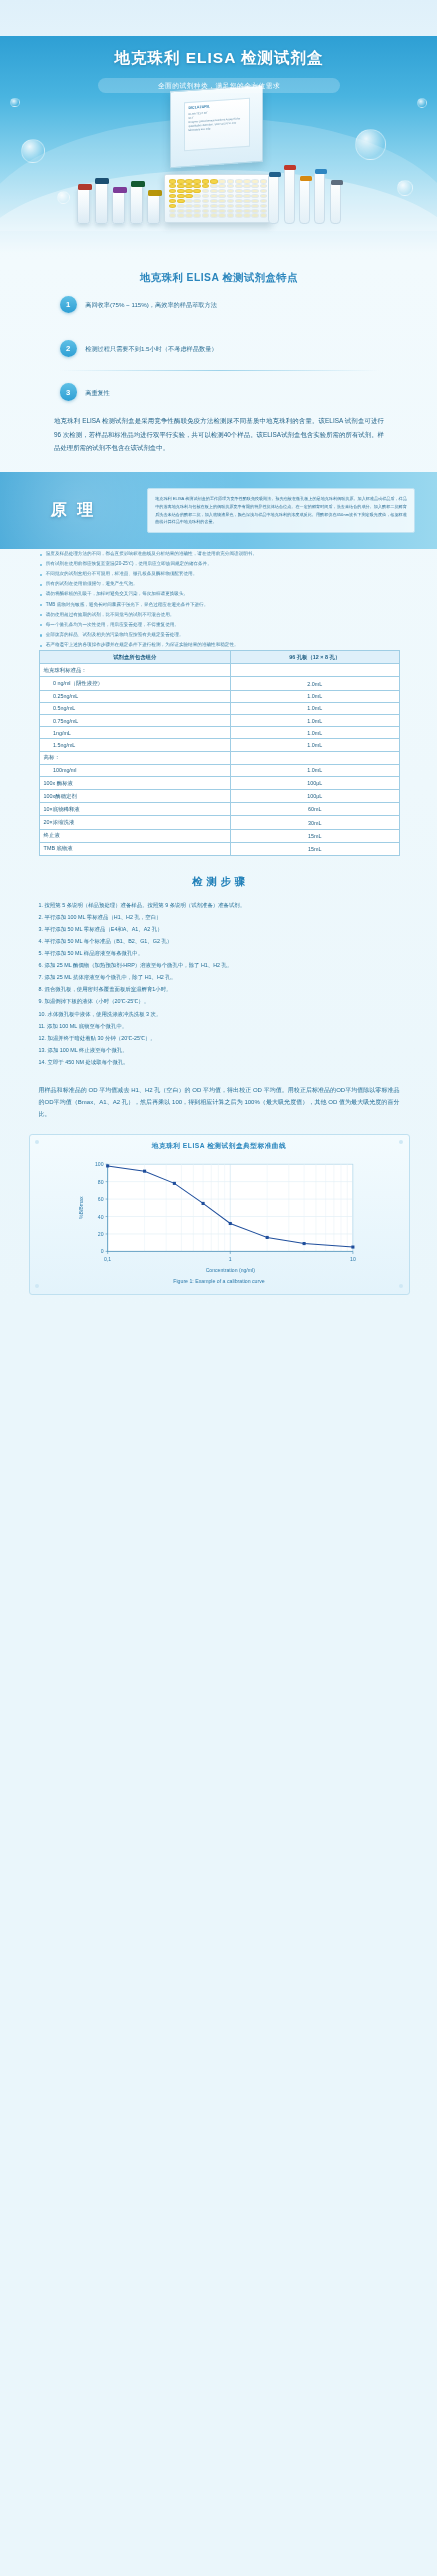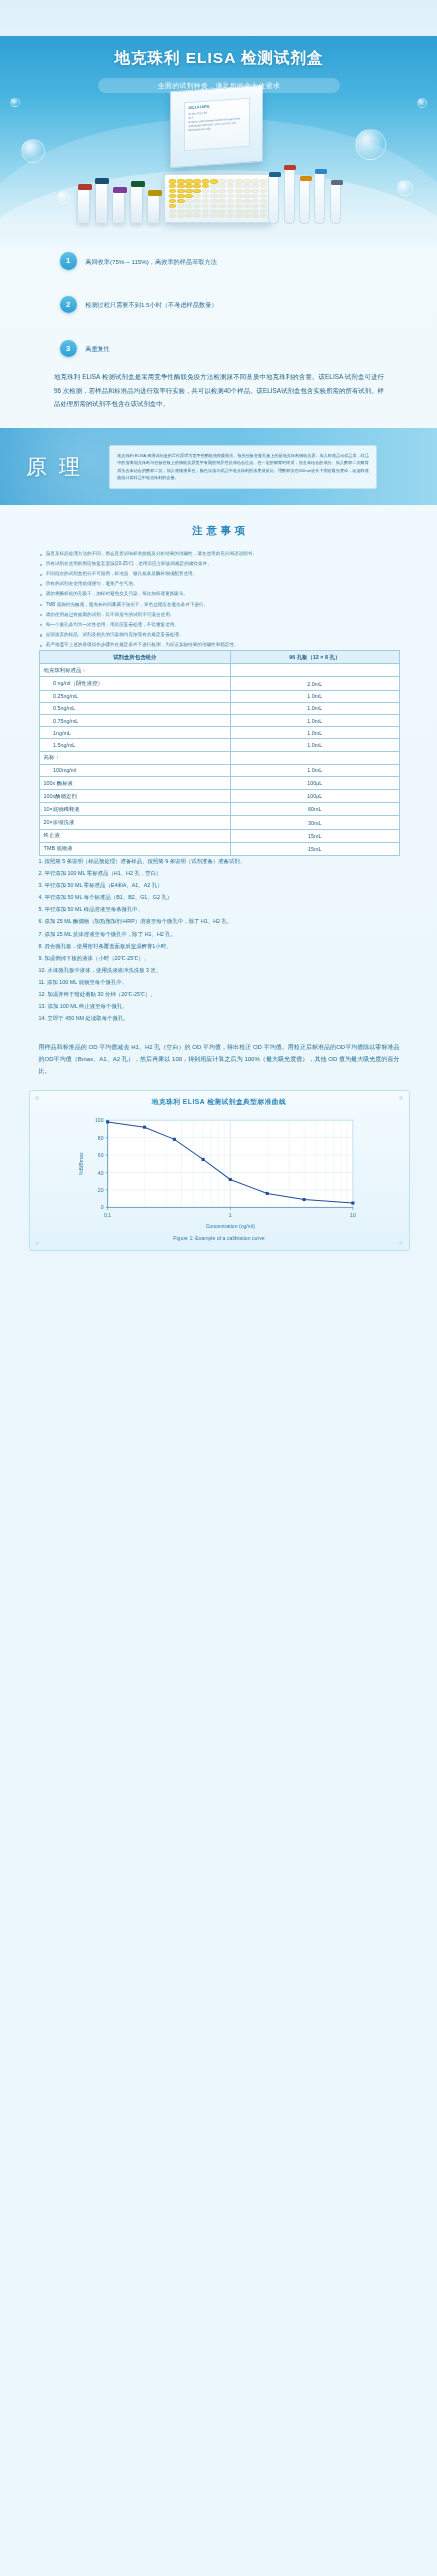"地克珠利 ELISA 检测试剂盒特点" div.sec-title { html: none -> <div>地克珠利 ELISA 检测试剂盒特点</div> }
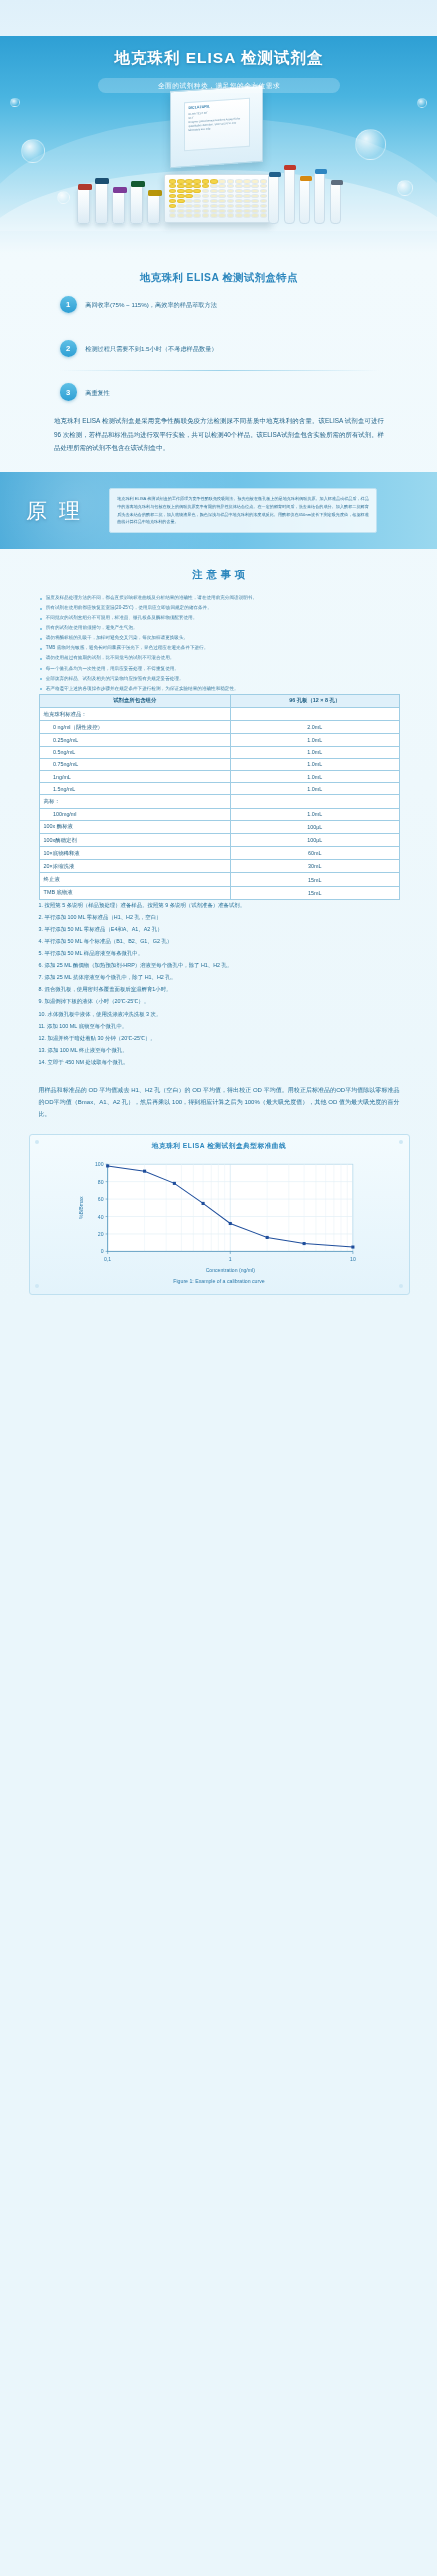"原 理" .principle-title { font-size: 21px -> 16px; font-weight: normal -> bold; width: 109px -> 147px }
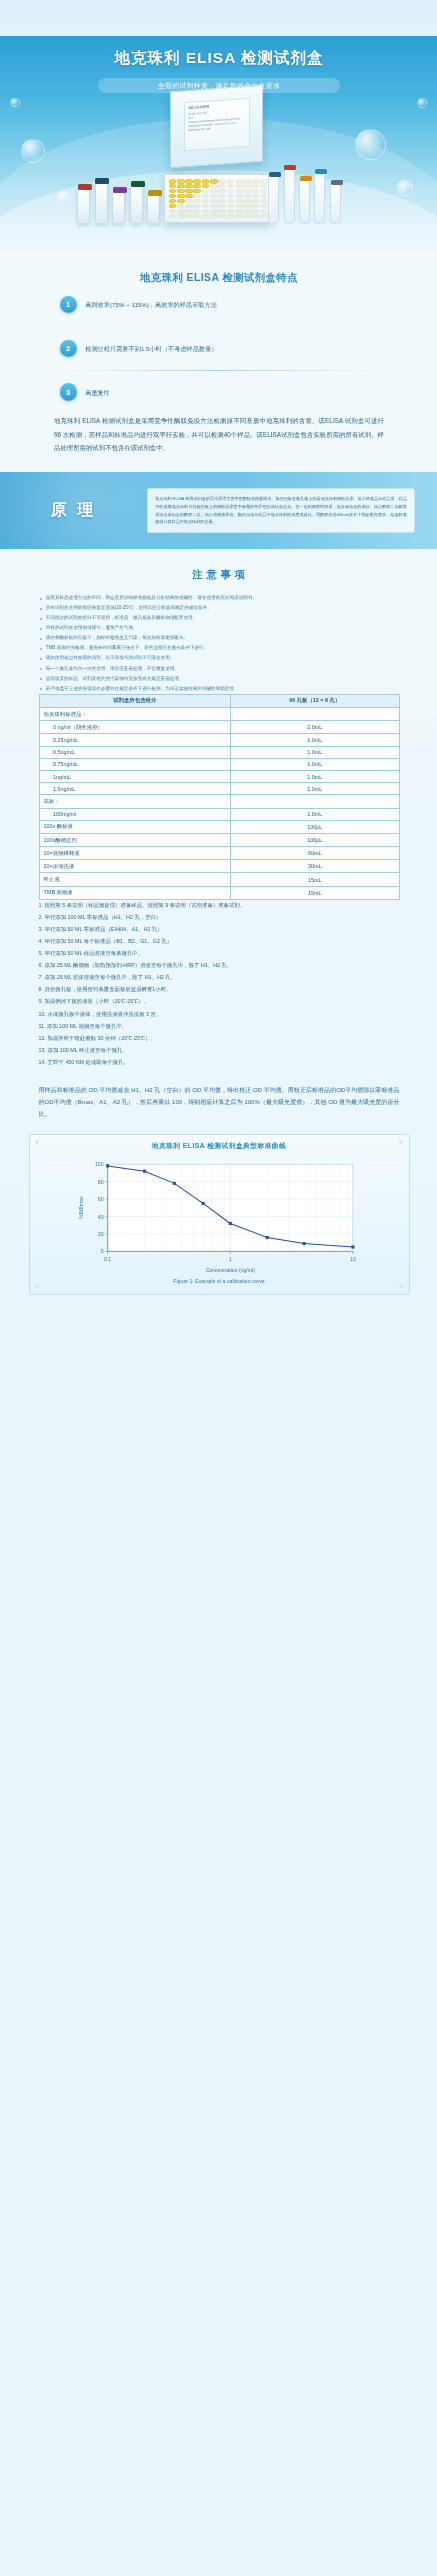"注 意 事 项" div.sec-title { html: <div>注 意 事 项</div> -> none }
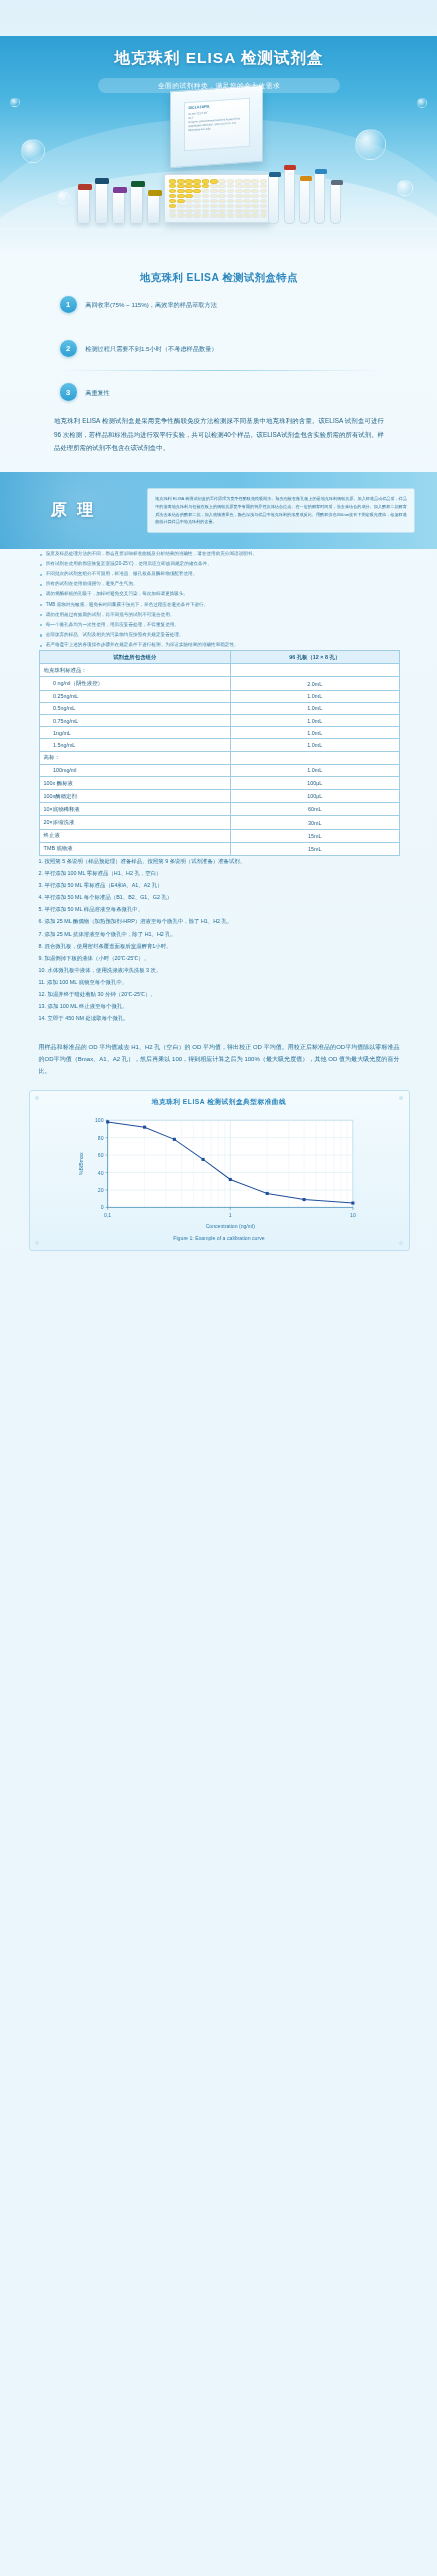"检 测 步 骤" div.sec-title { html: none -> <div>检 测 步 骤</div> }
